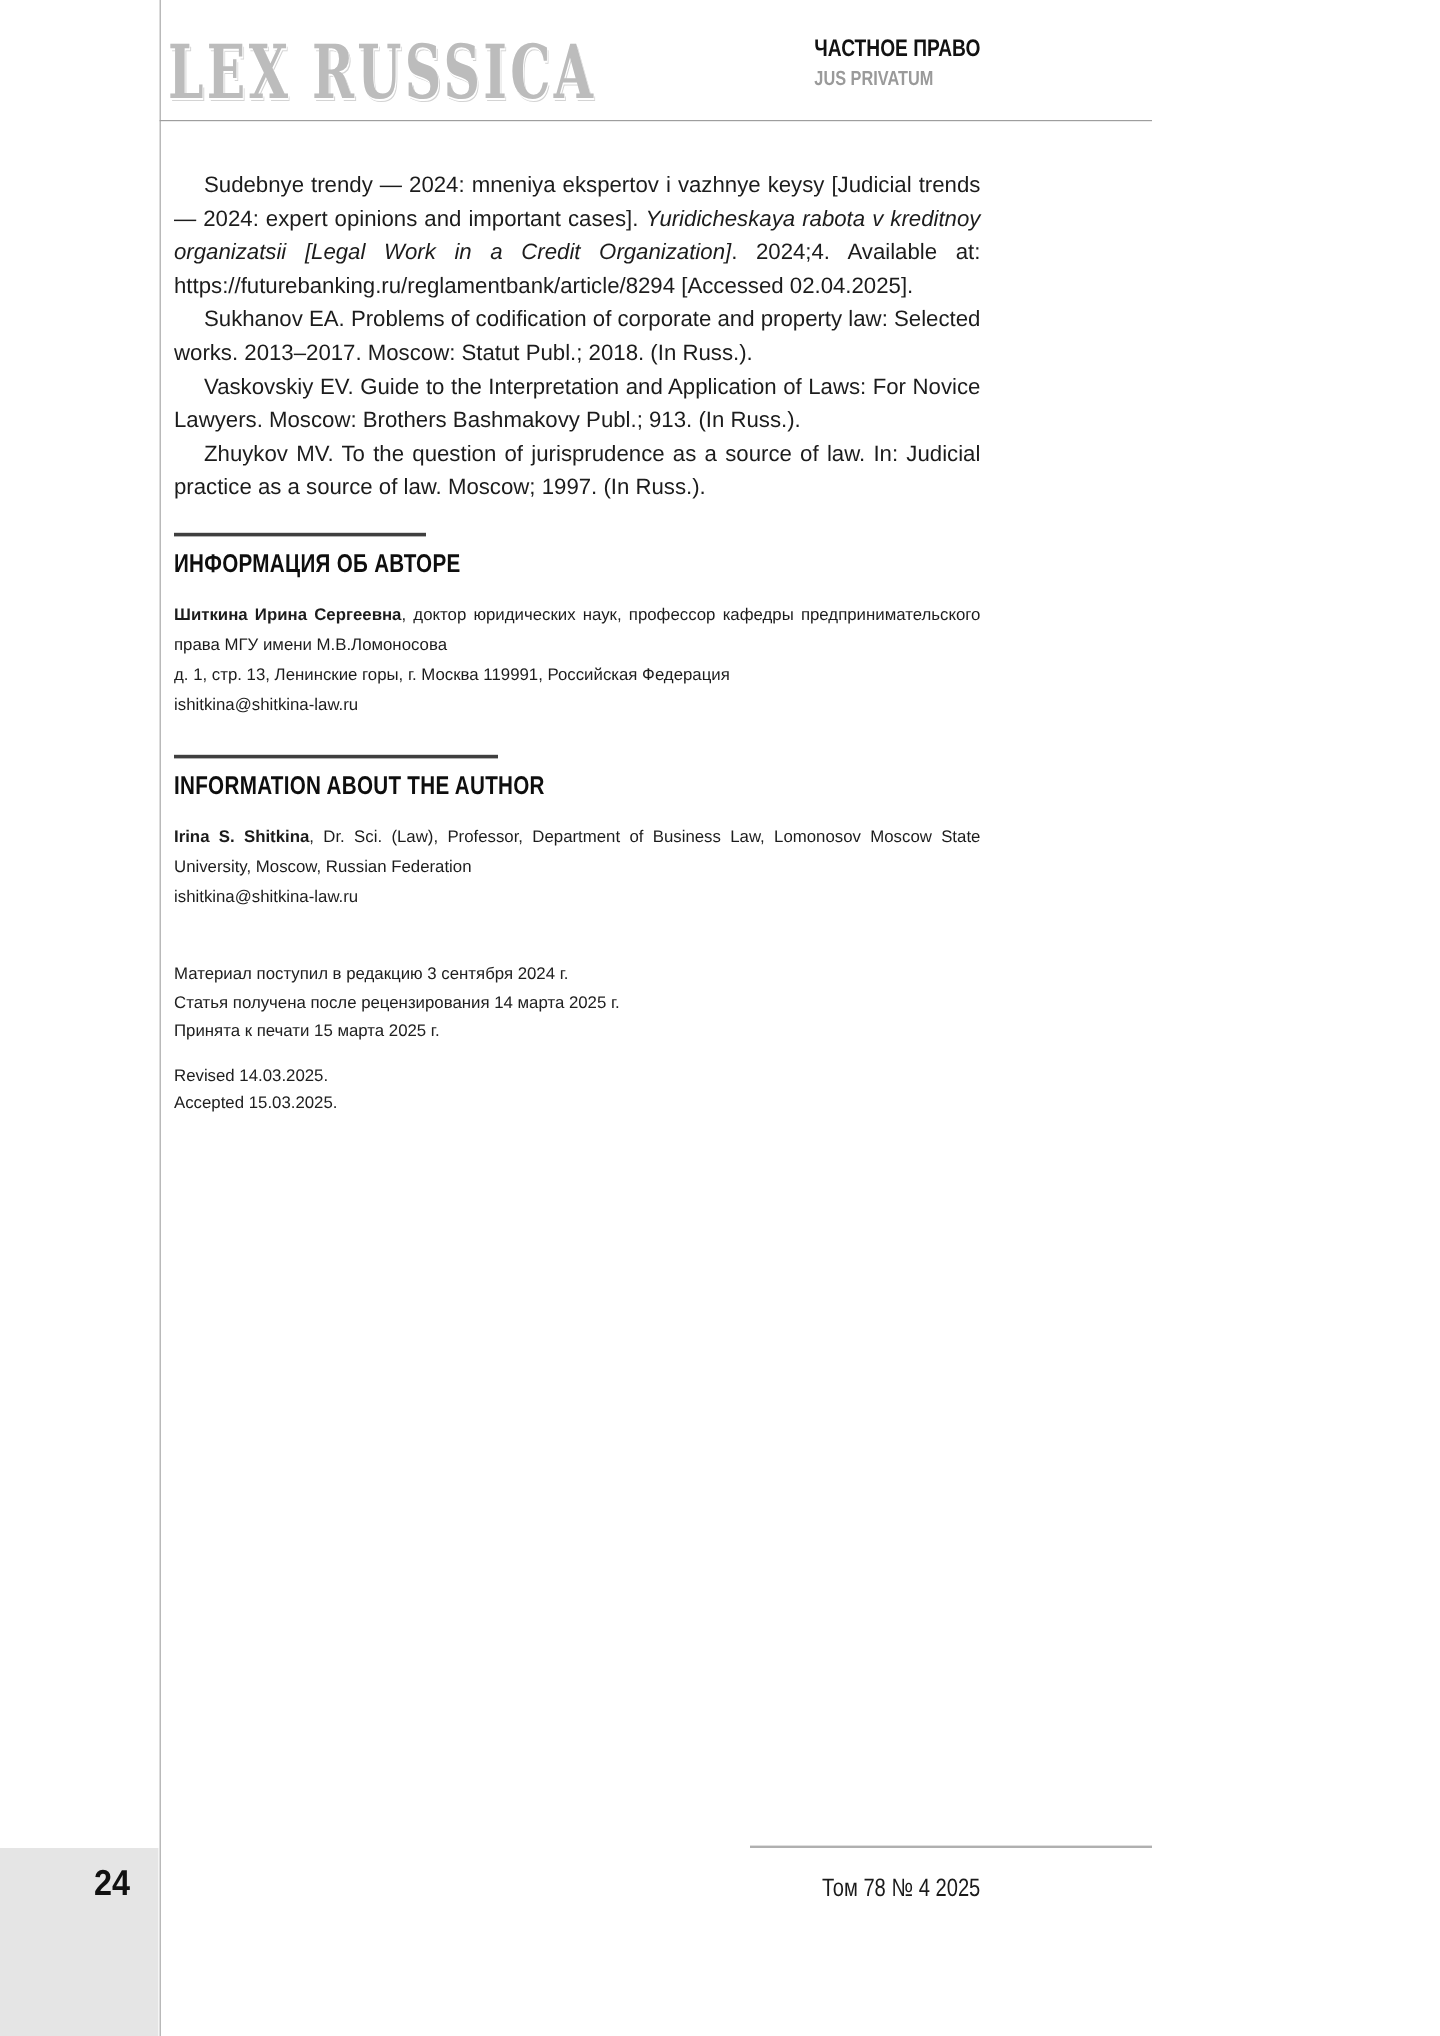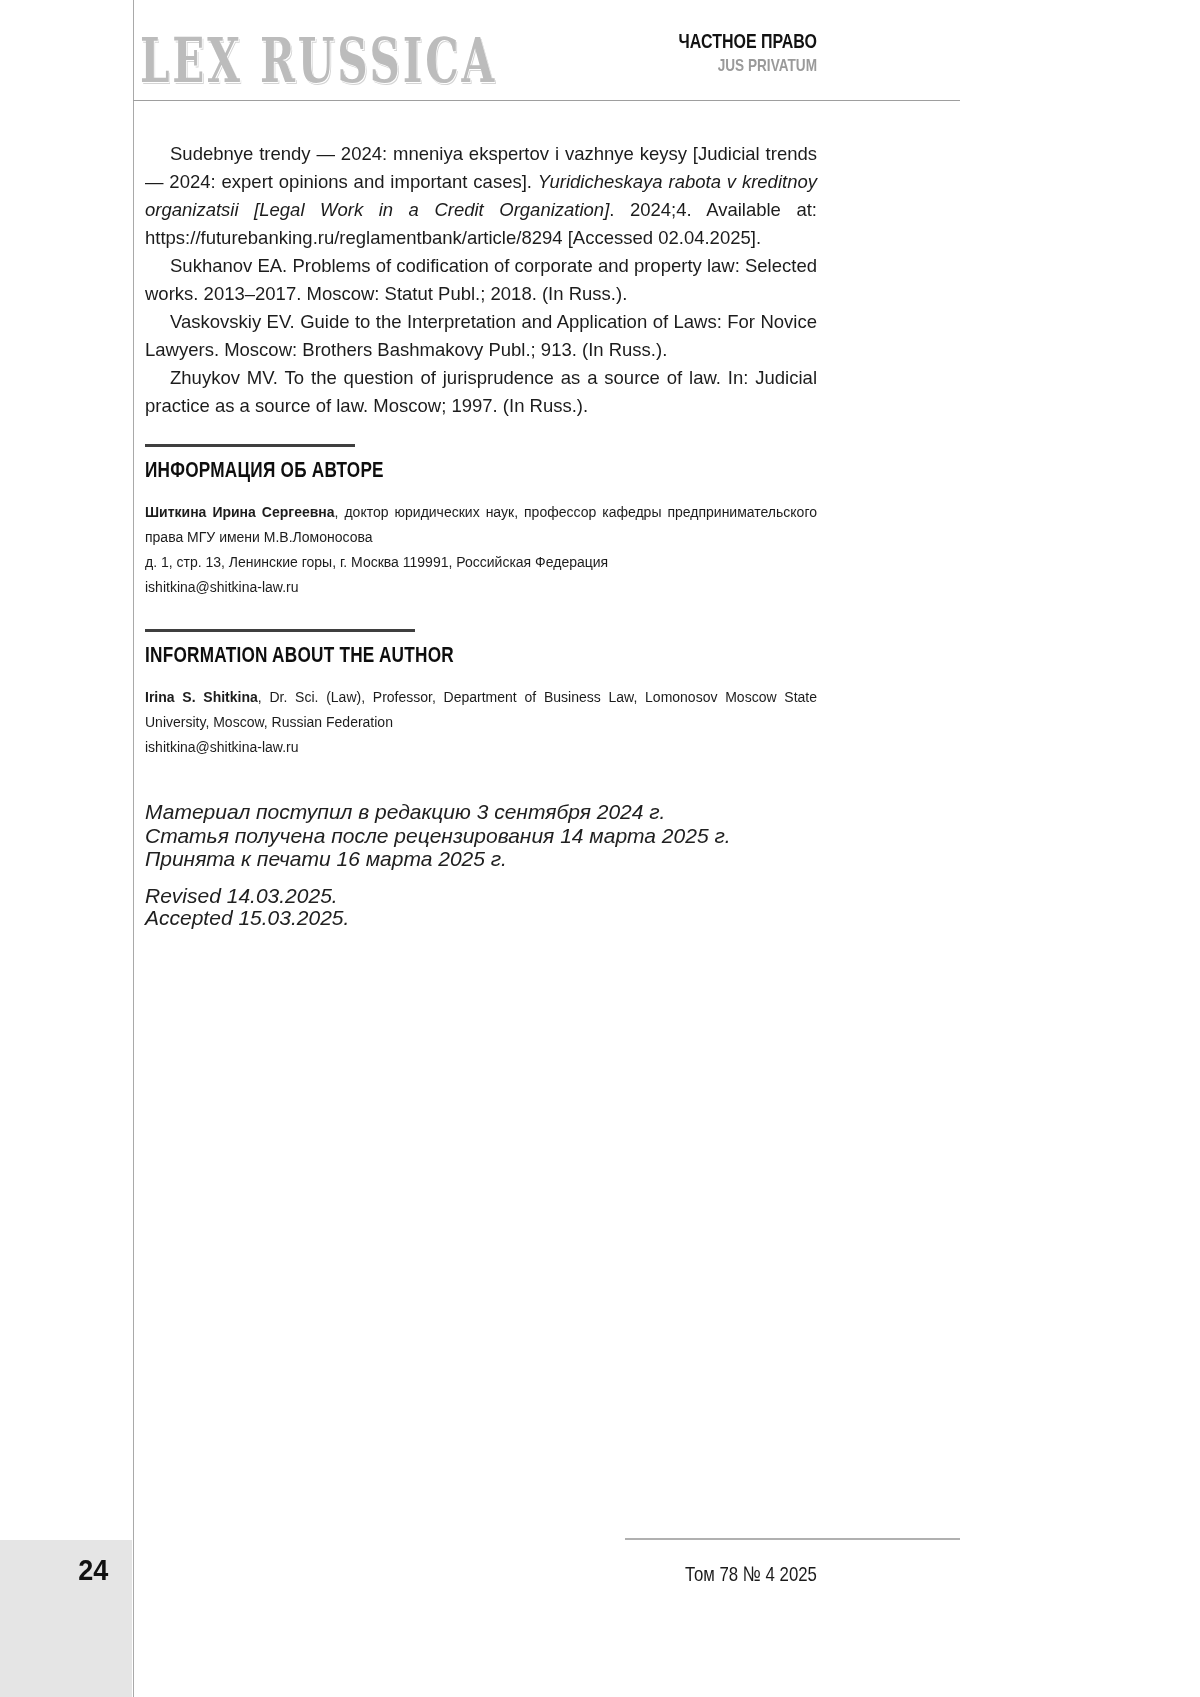"ЧАСТНОЕ ПРАВО" .rubric { text-align: right -> none }
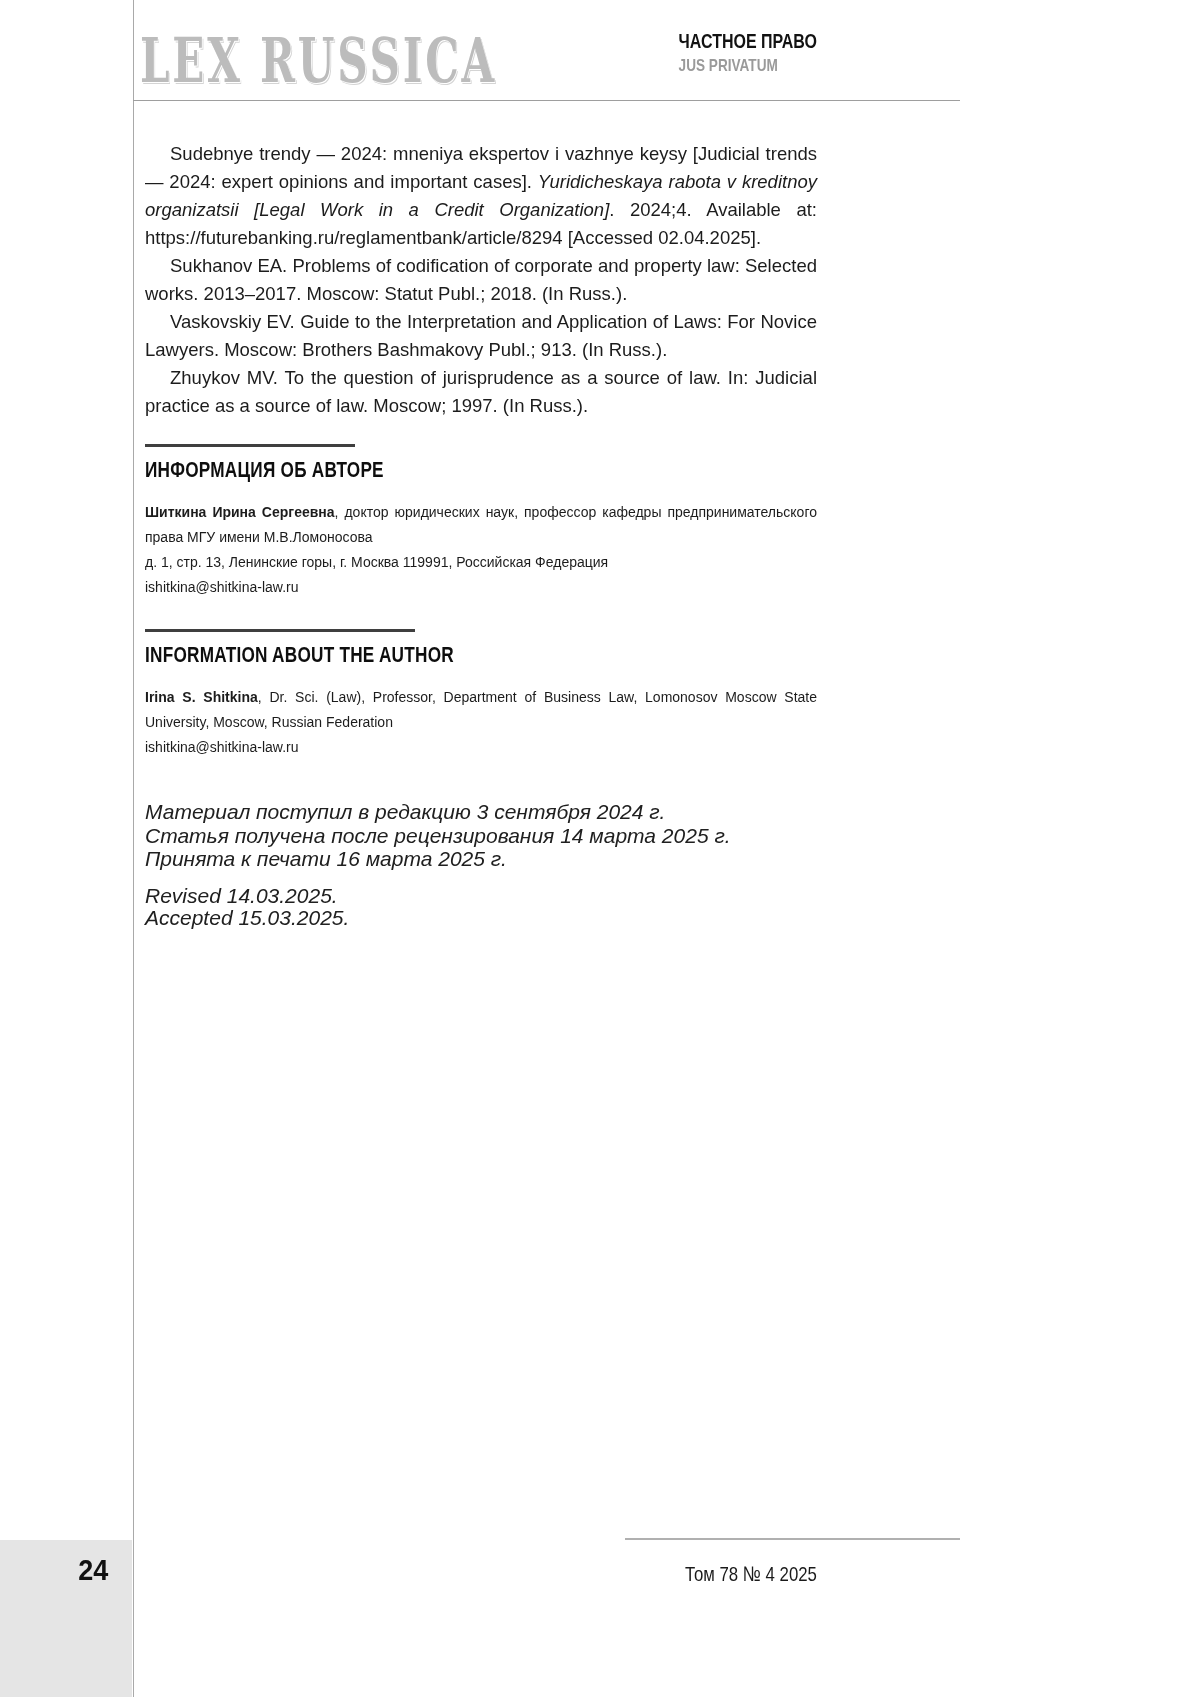"Материал поступил в редакцию 3" .dates { font-size: 21px -> 14px; font-style: italic -> none }
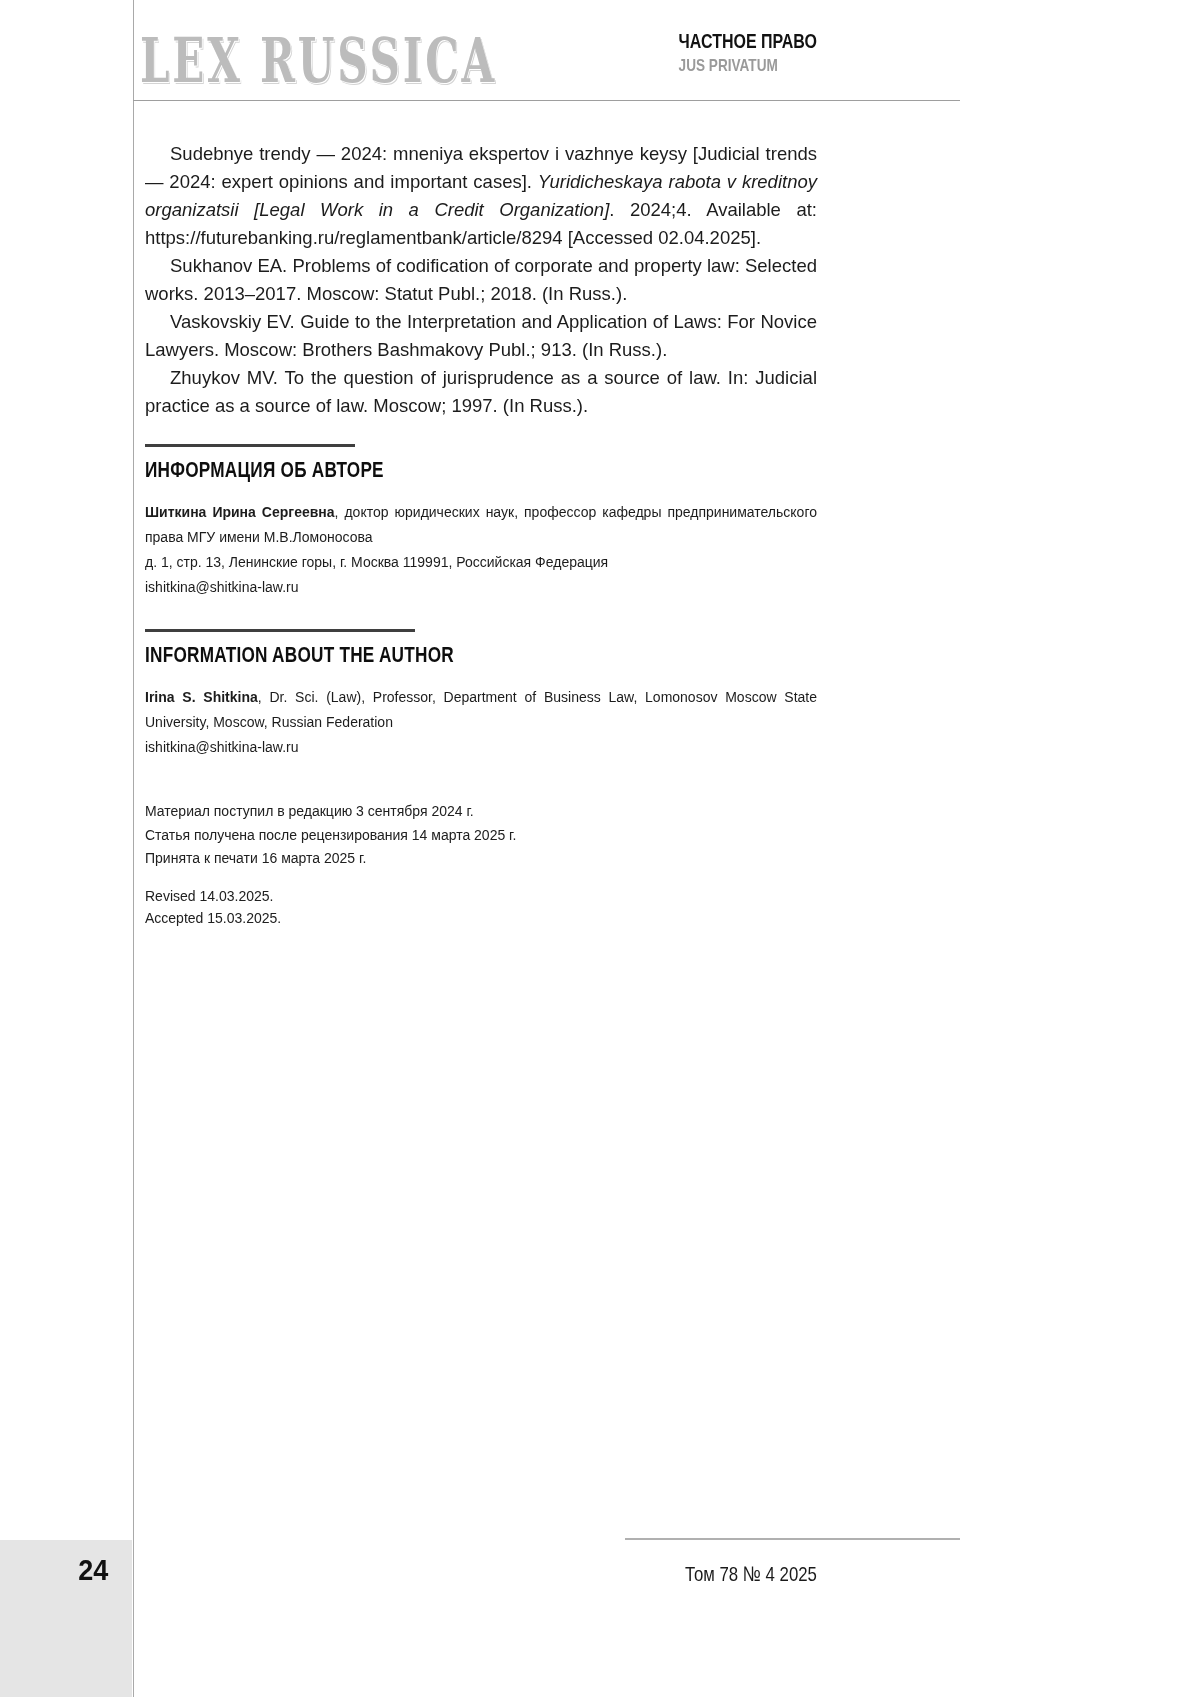"Принята к печати 16 марта" div { text: 16 -> 15 }
